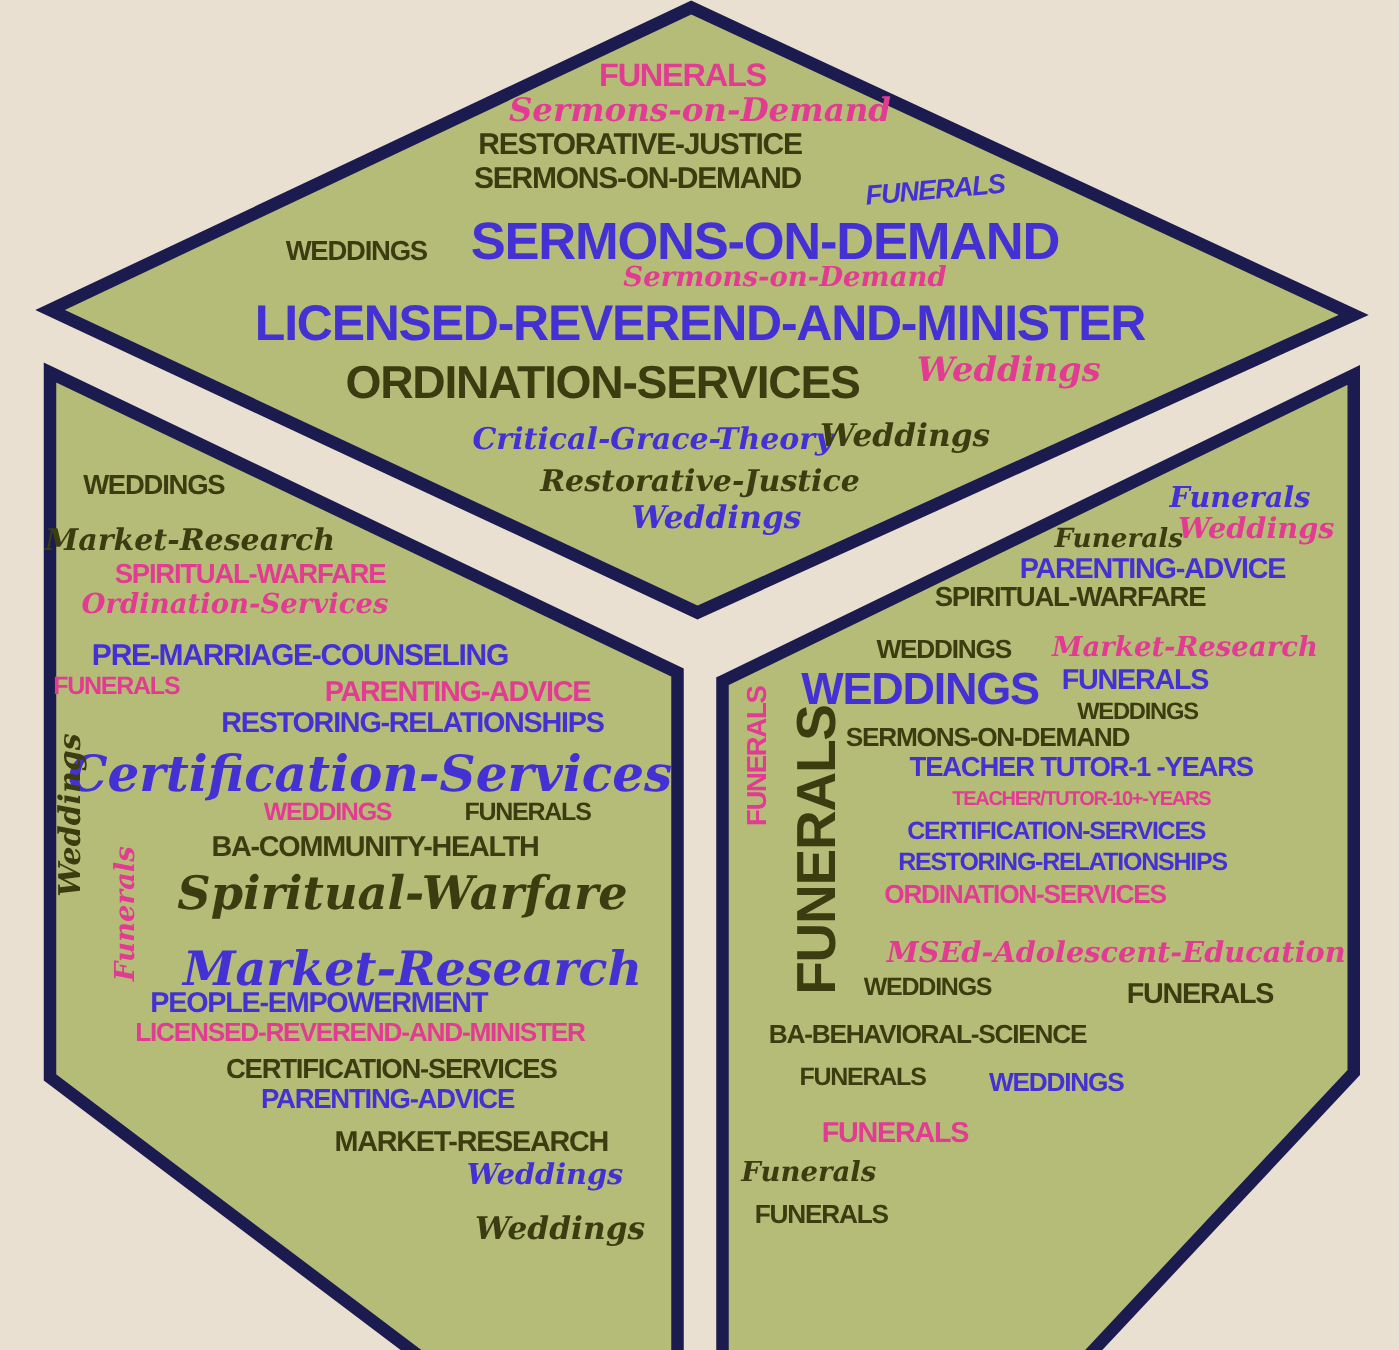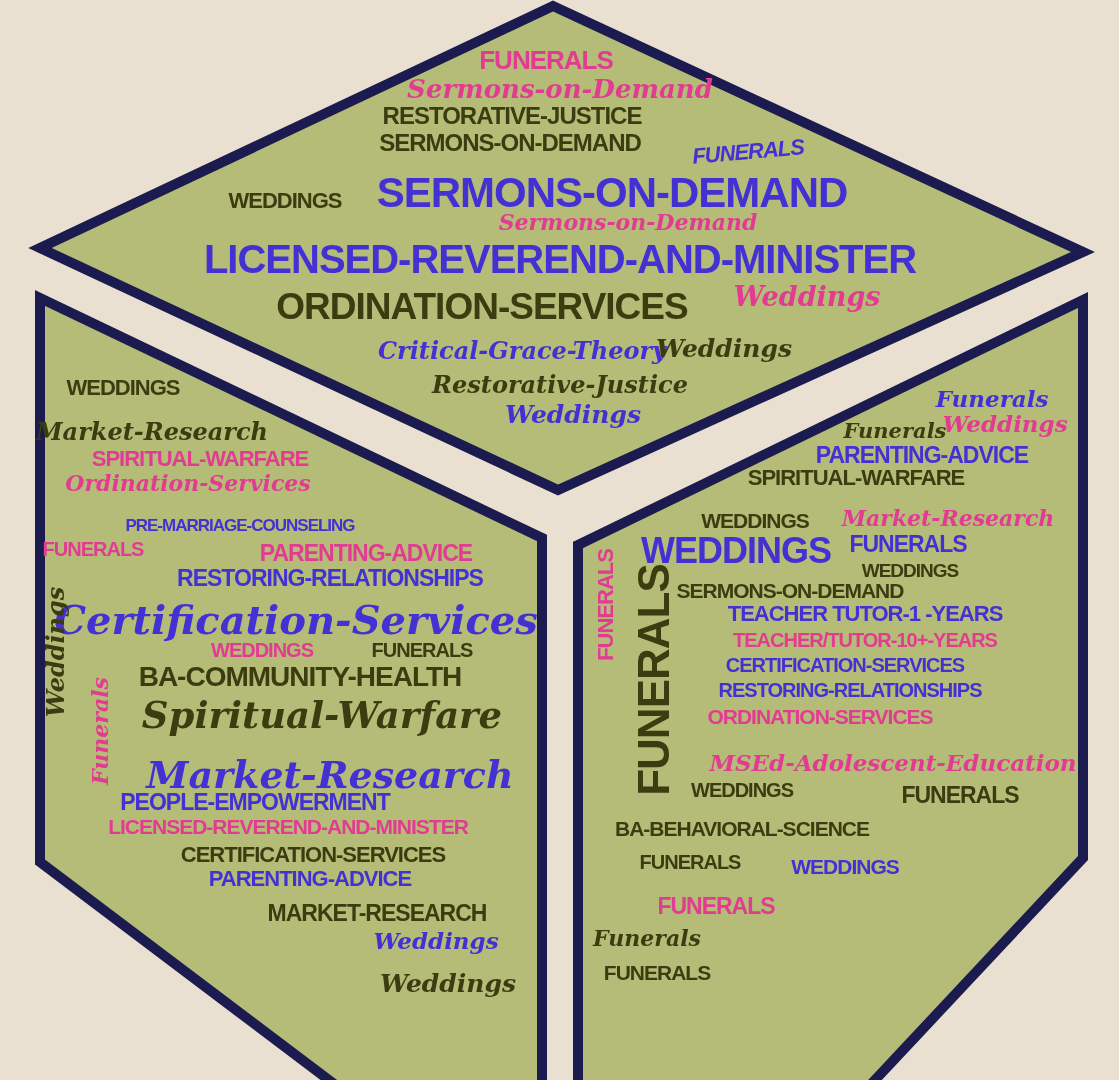"PRE-MARRIAGE-COUNSELING" span.w { font-size: 17px -> 24px }
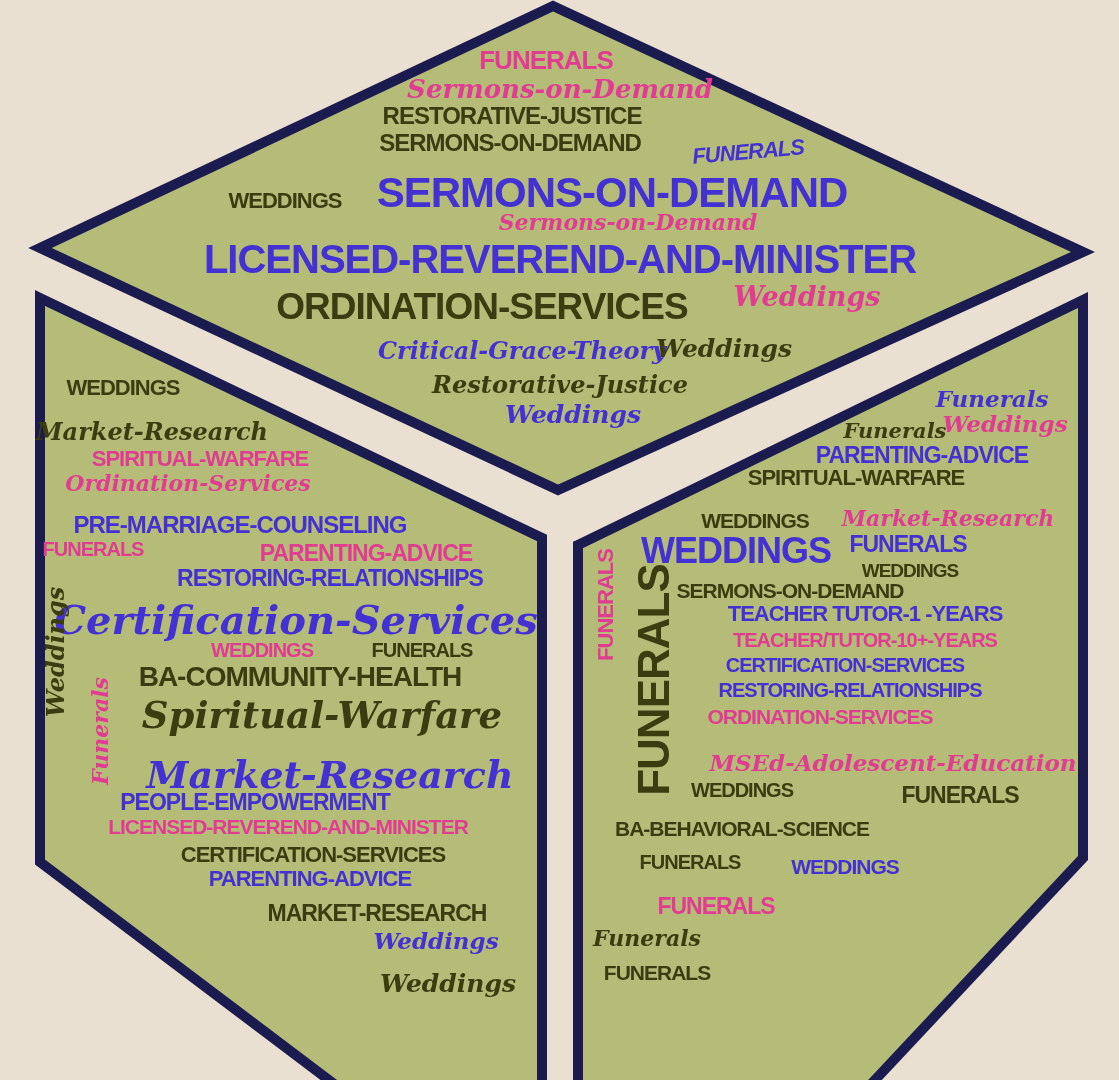"TEACHER/TUTOR-10+-YEARS" span.w { font-size: 20px -> 16px }
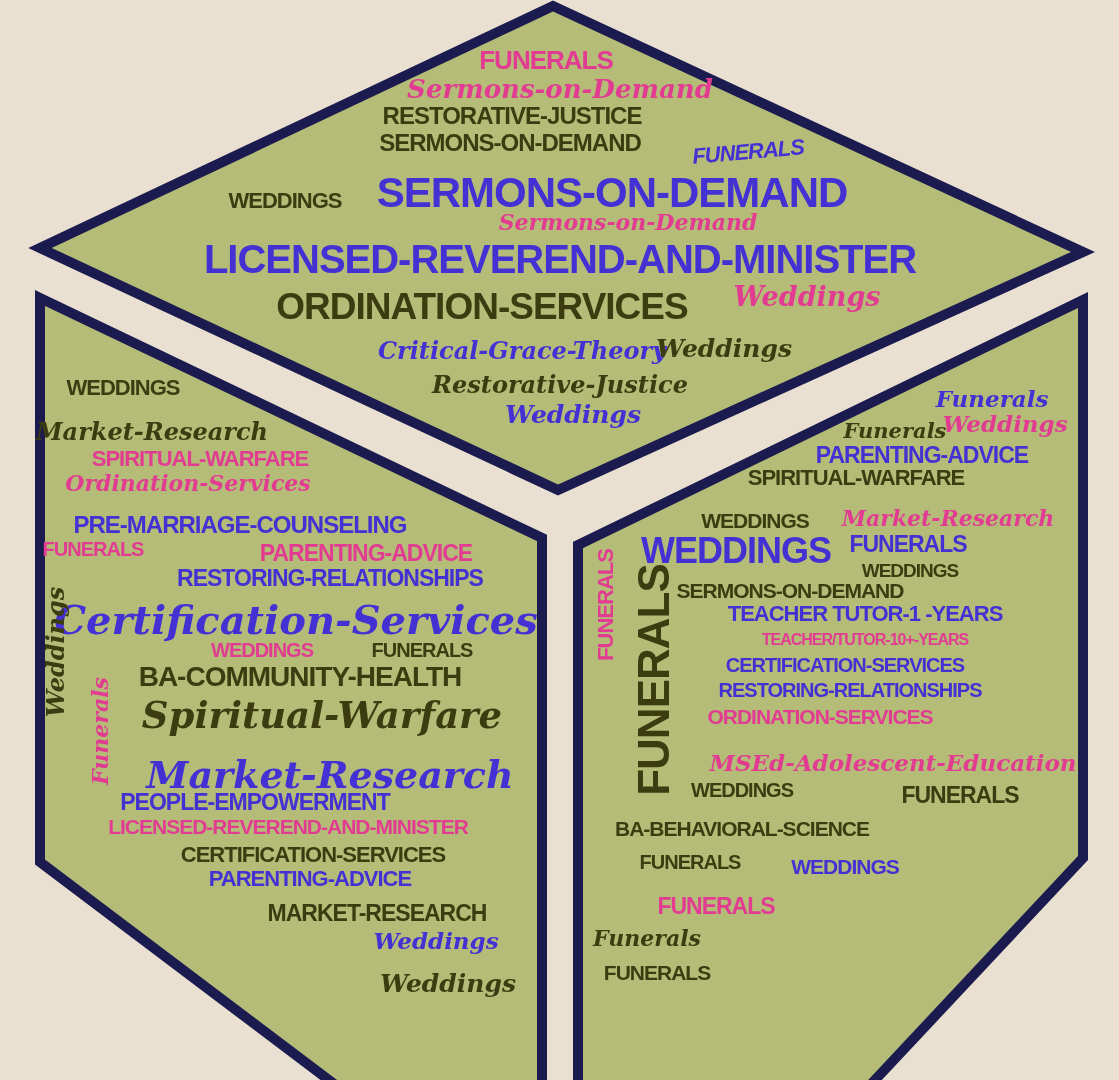"BA-COMMUNITY-HEALTH" span.w { font-size: 28px -> 23px }
